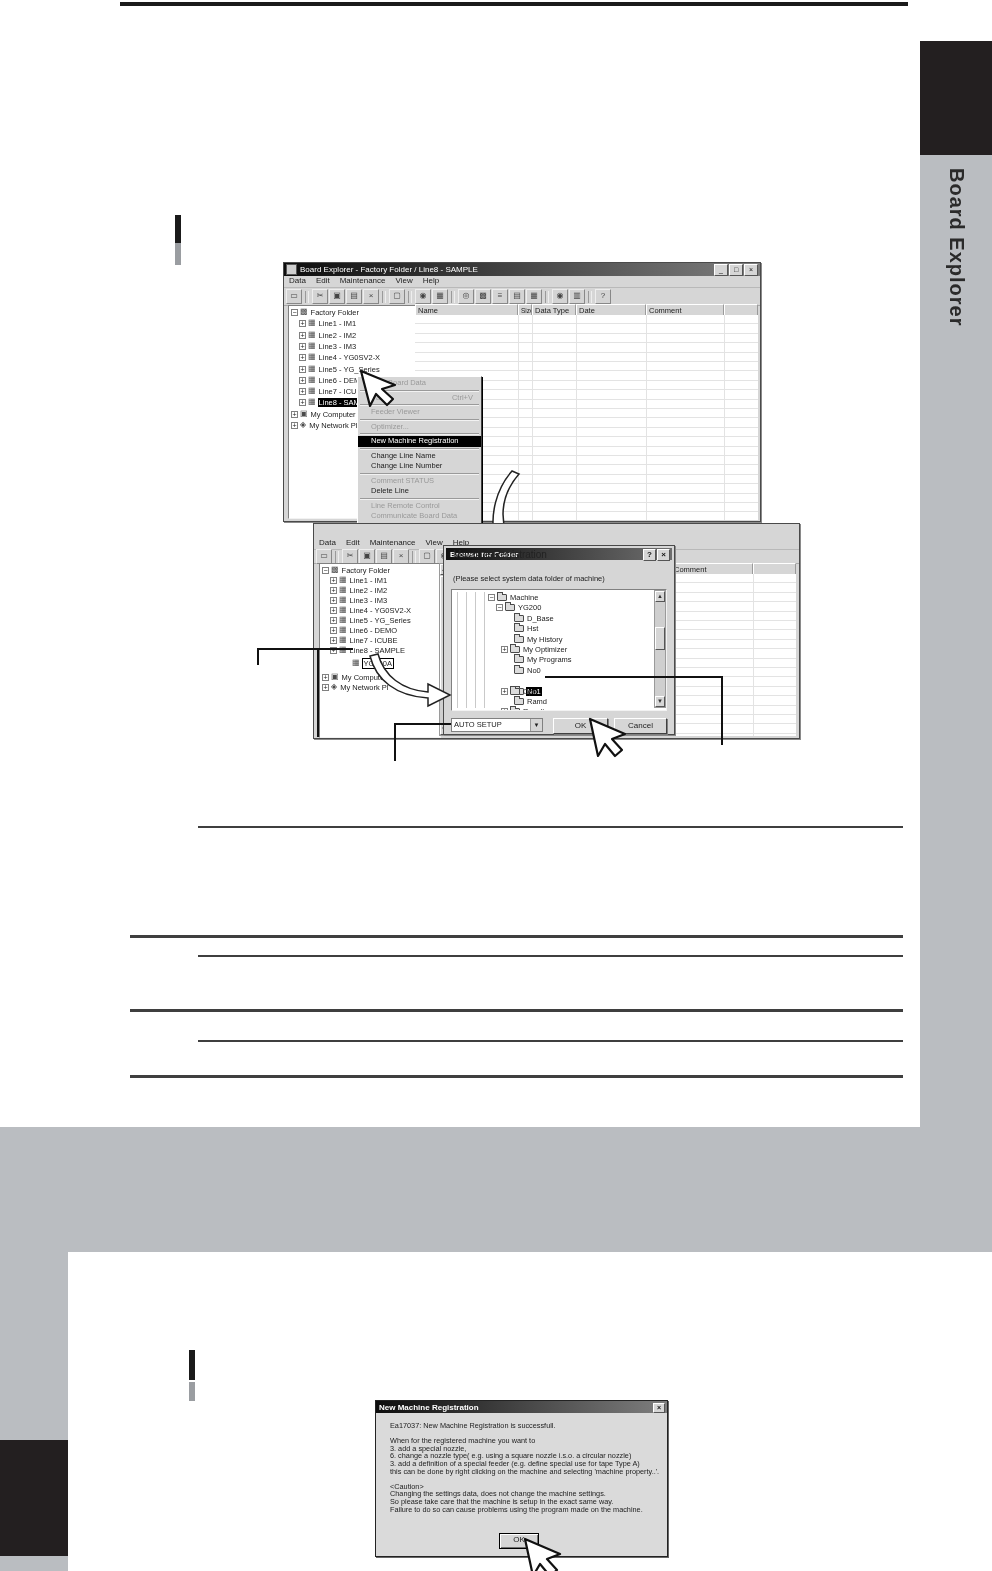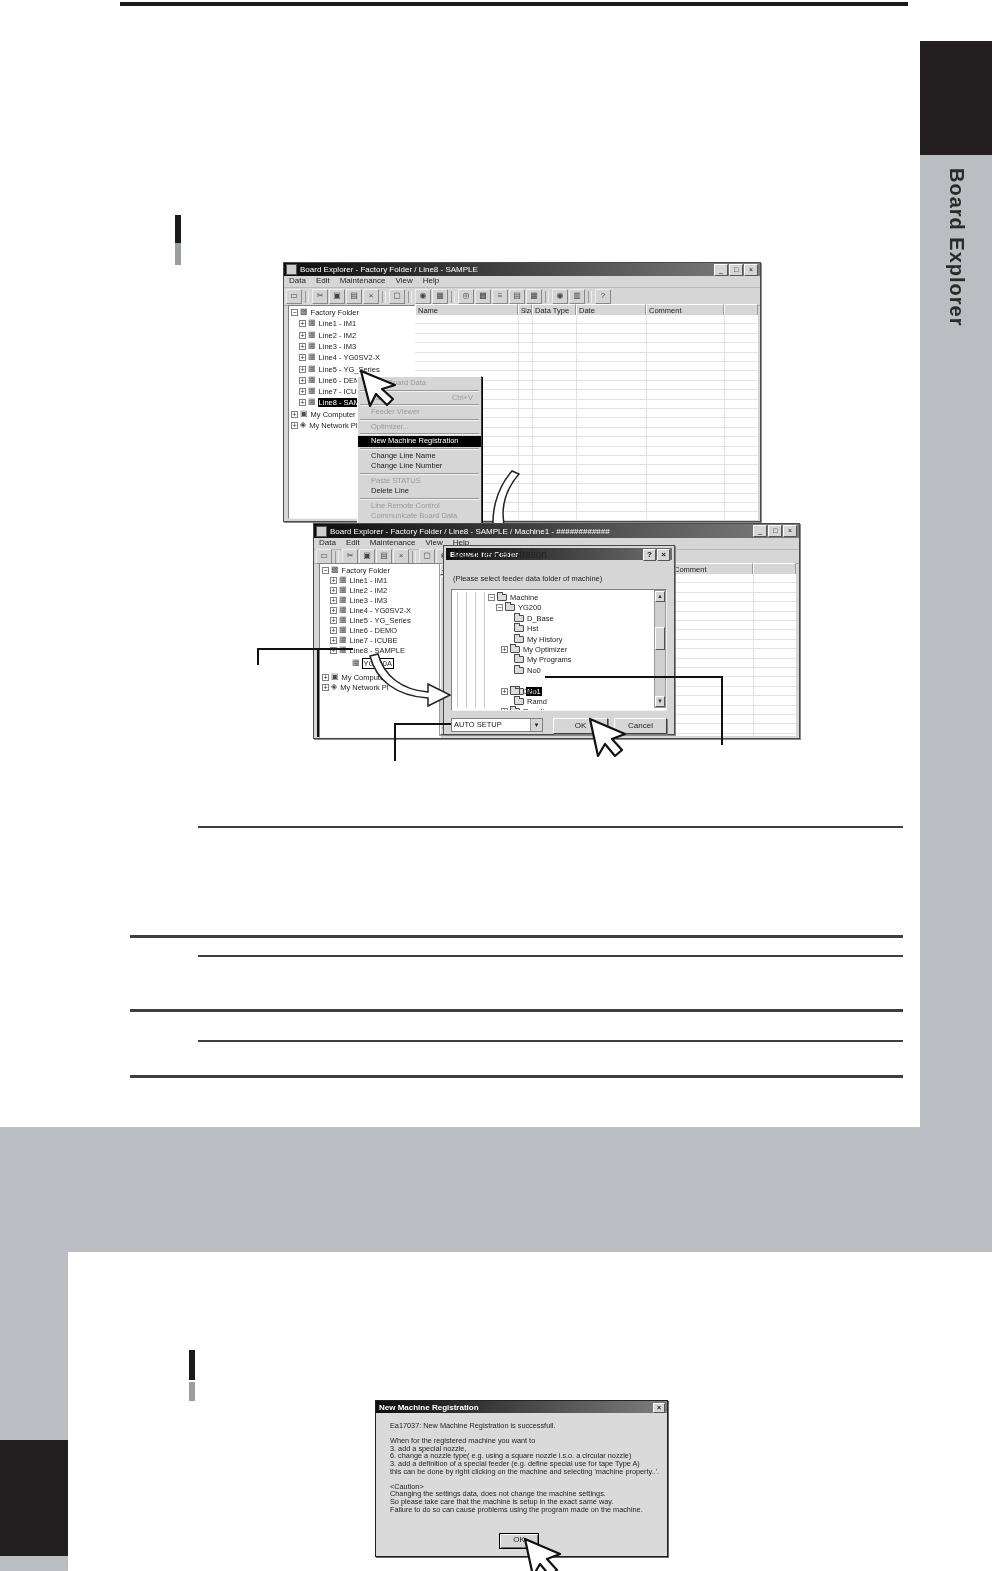"Paste STATUS" span { text: Paste -> Comment }
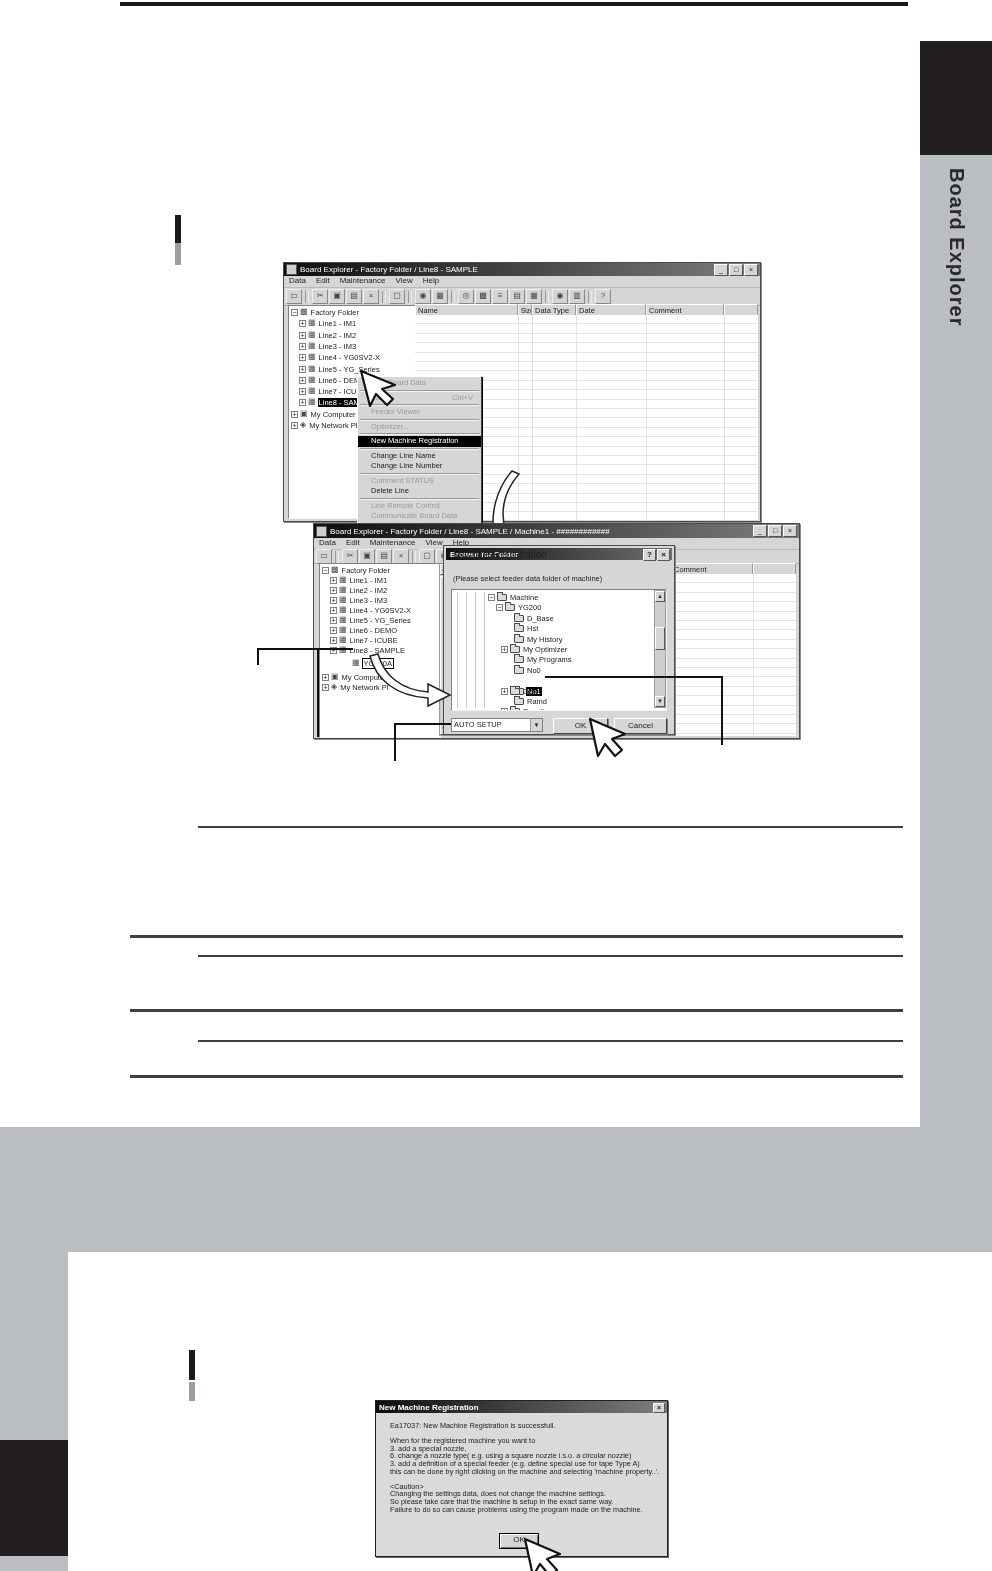"Board Explorer - Factory Folder / Line8 - SAMPLE /" div.tbar { html: <div> <span></span> <span>Board Explorer - Factory Folder / Line8 - SAMPLE / Machine1 - ############</span> <span> <span>_</span> <span>□</span> <span>×</span> </span> </div> -> none }
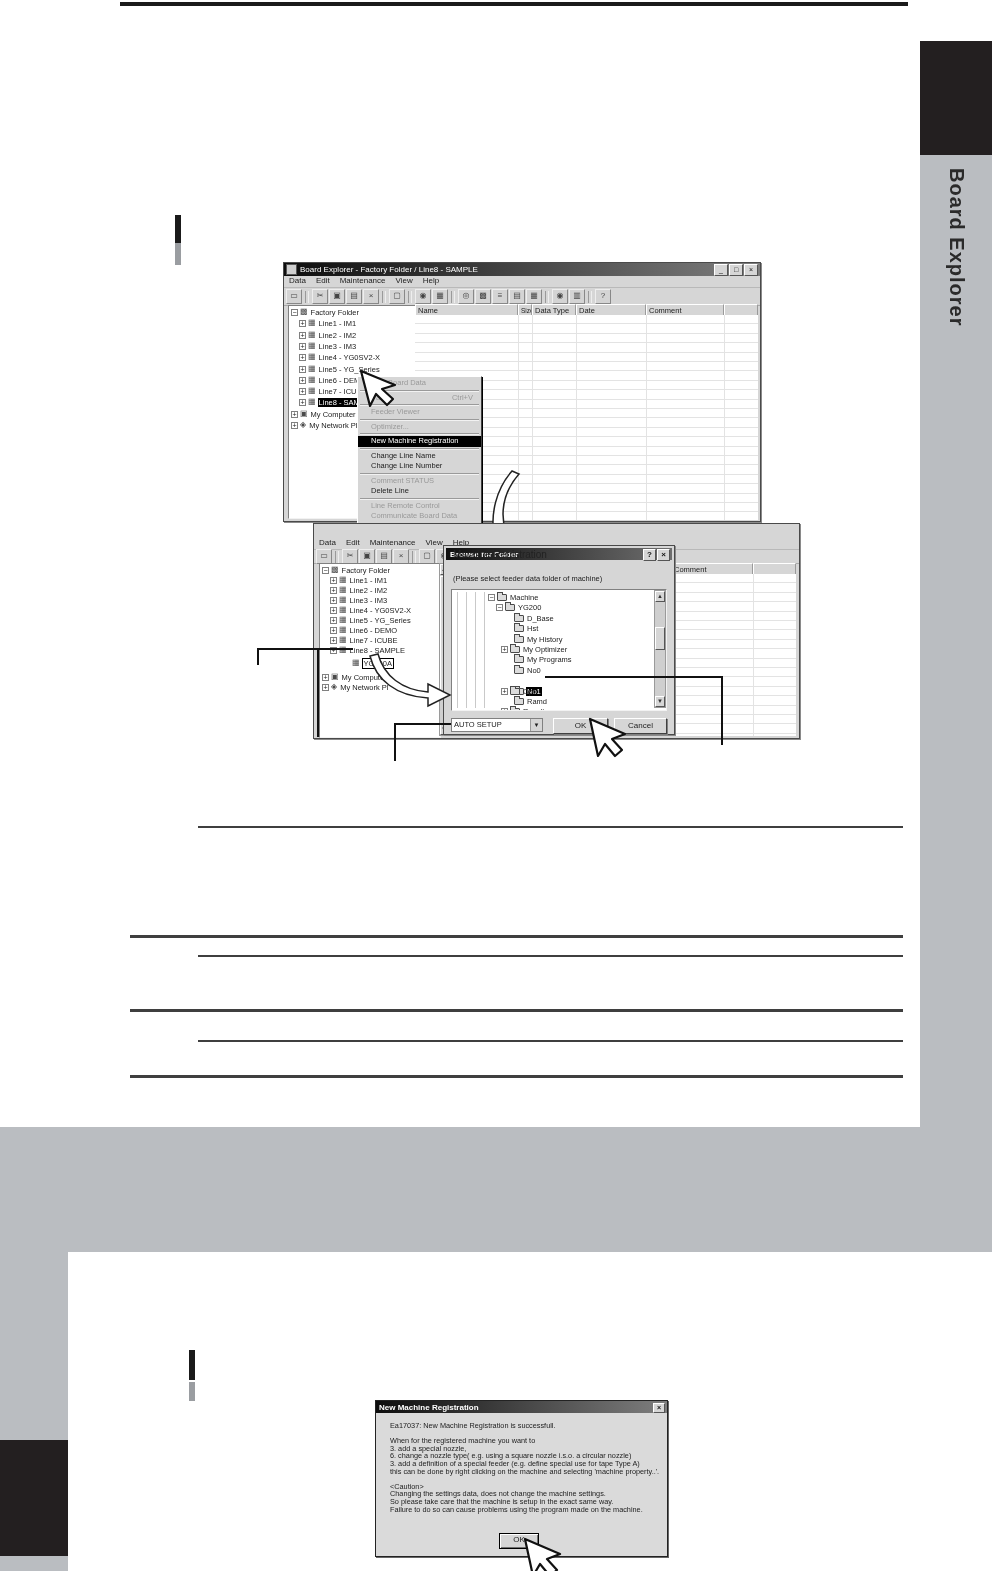"(Please select feeder data folder" div.ab { text: feeder -> system }
